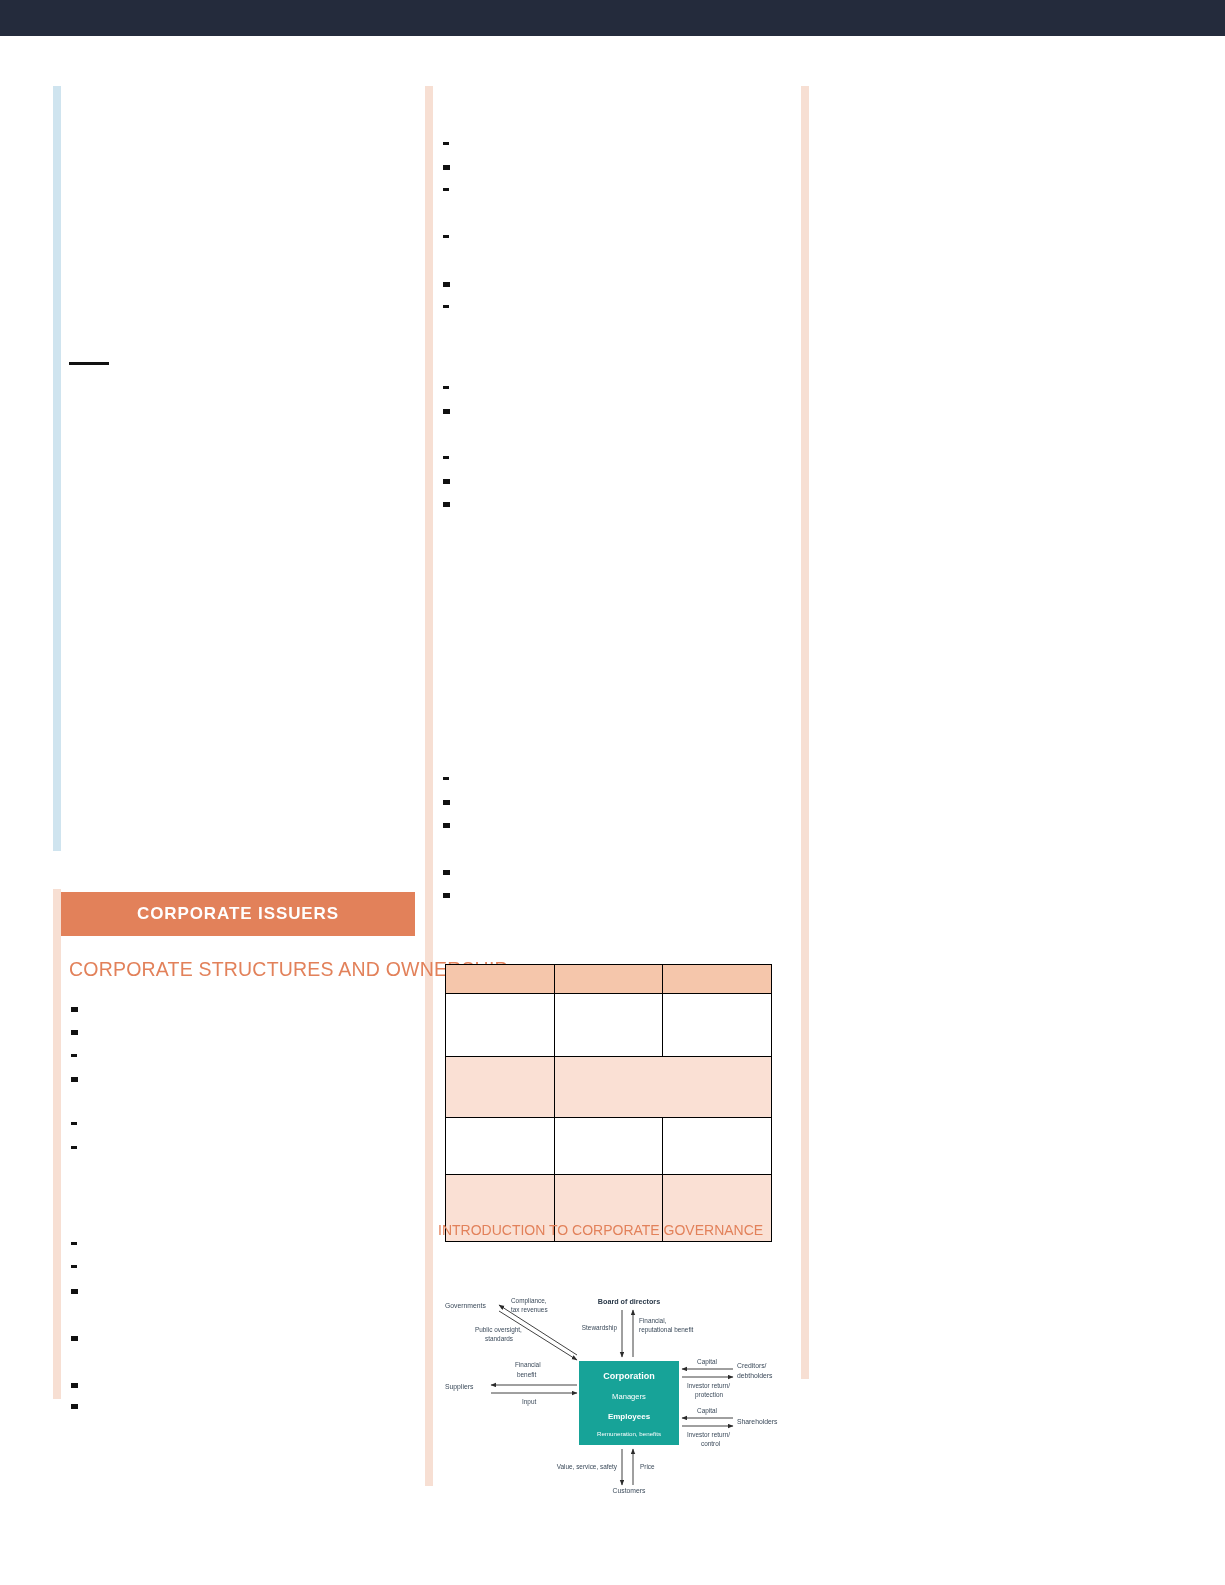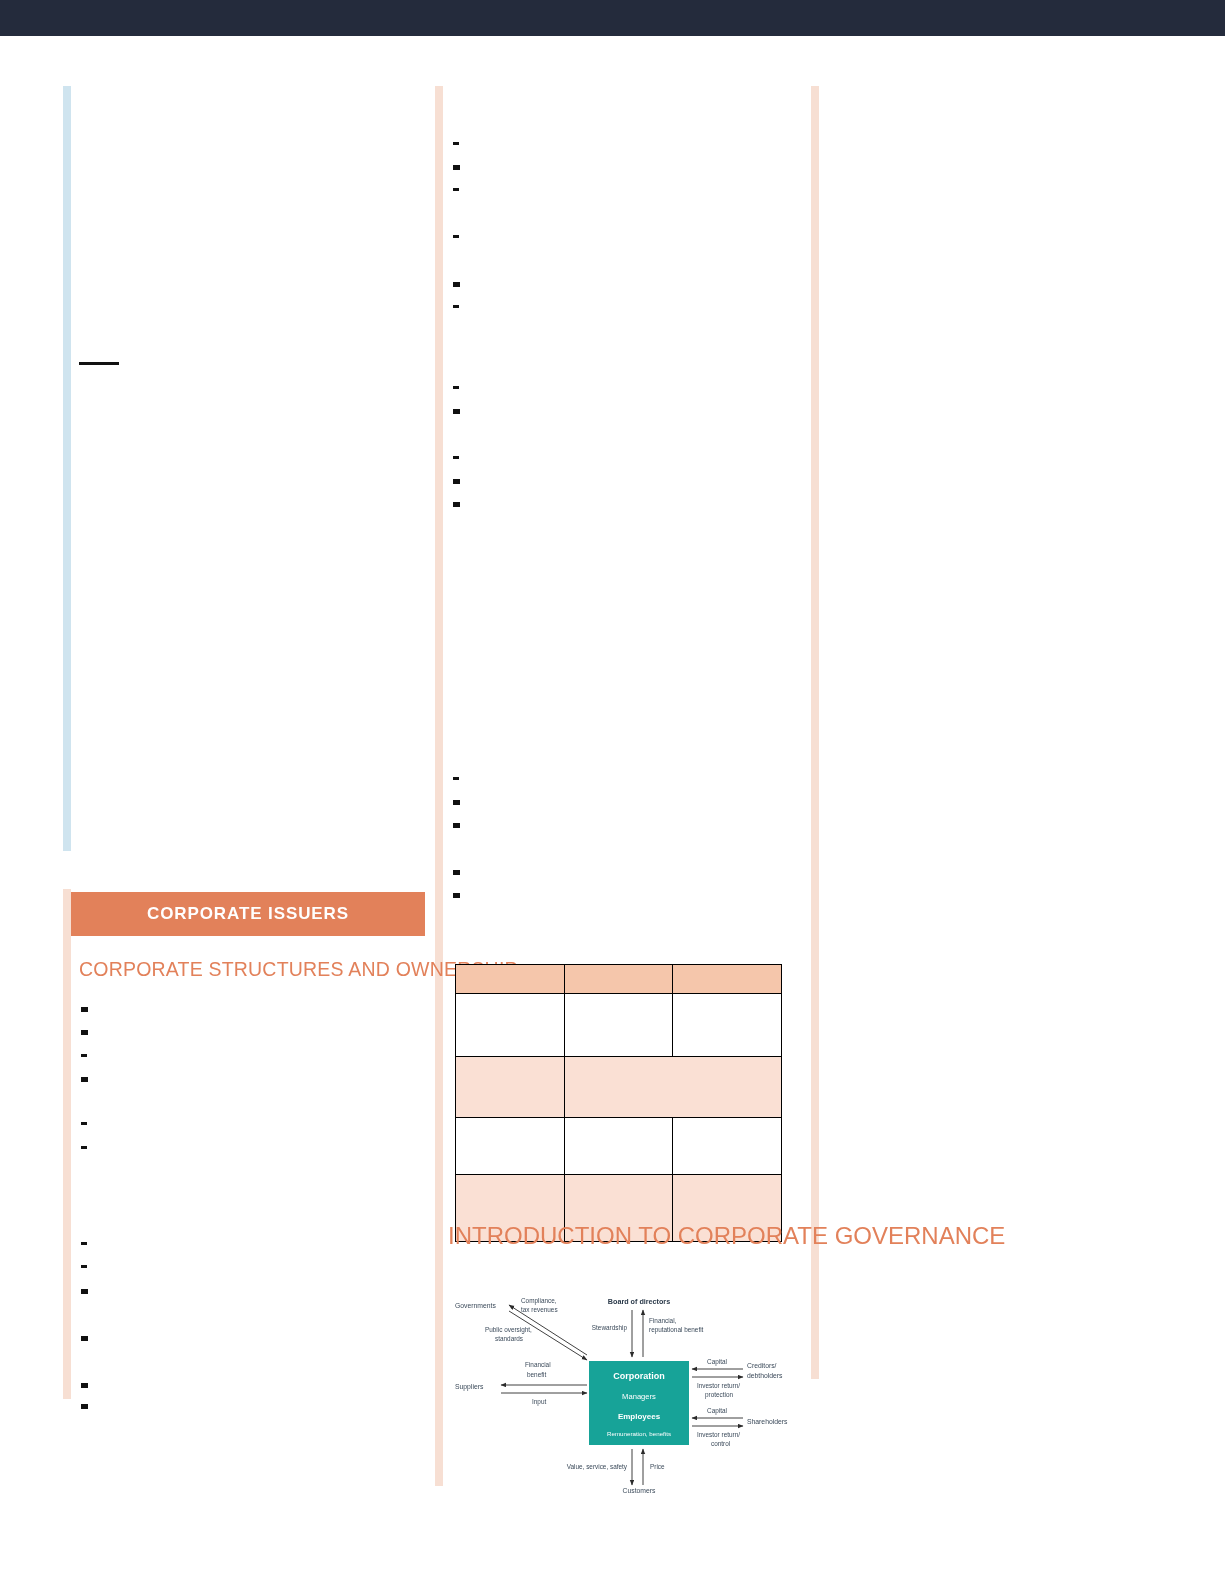"CORPORATE ISSUERS" .page { left: 15px -> 5px }
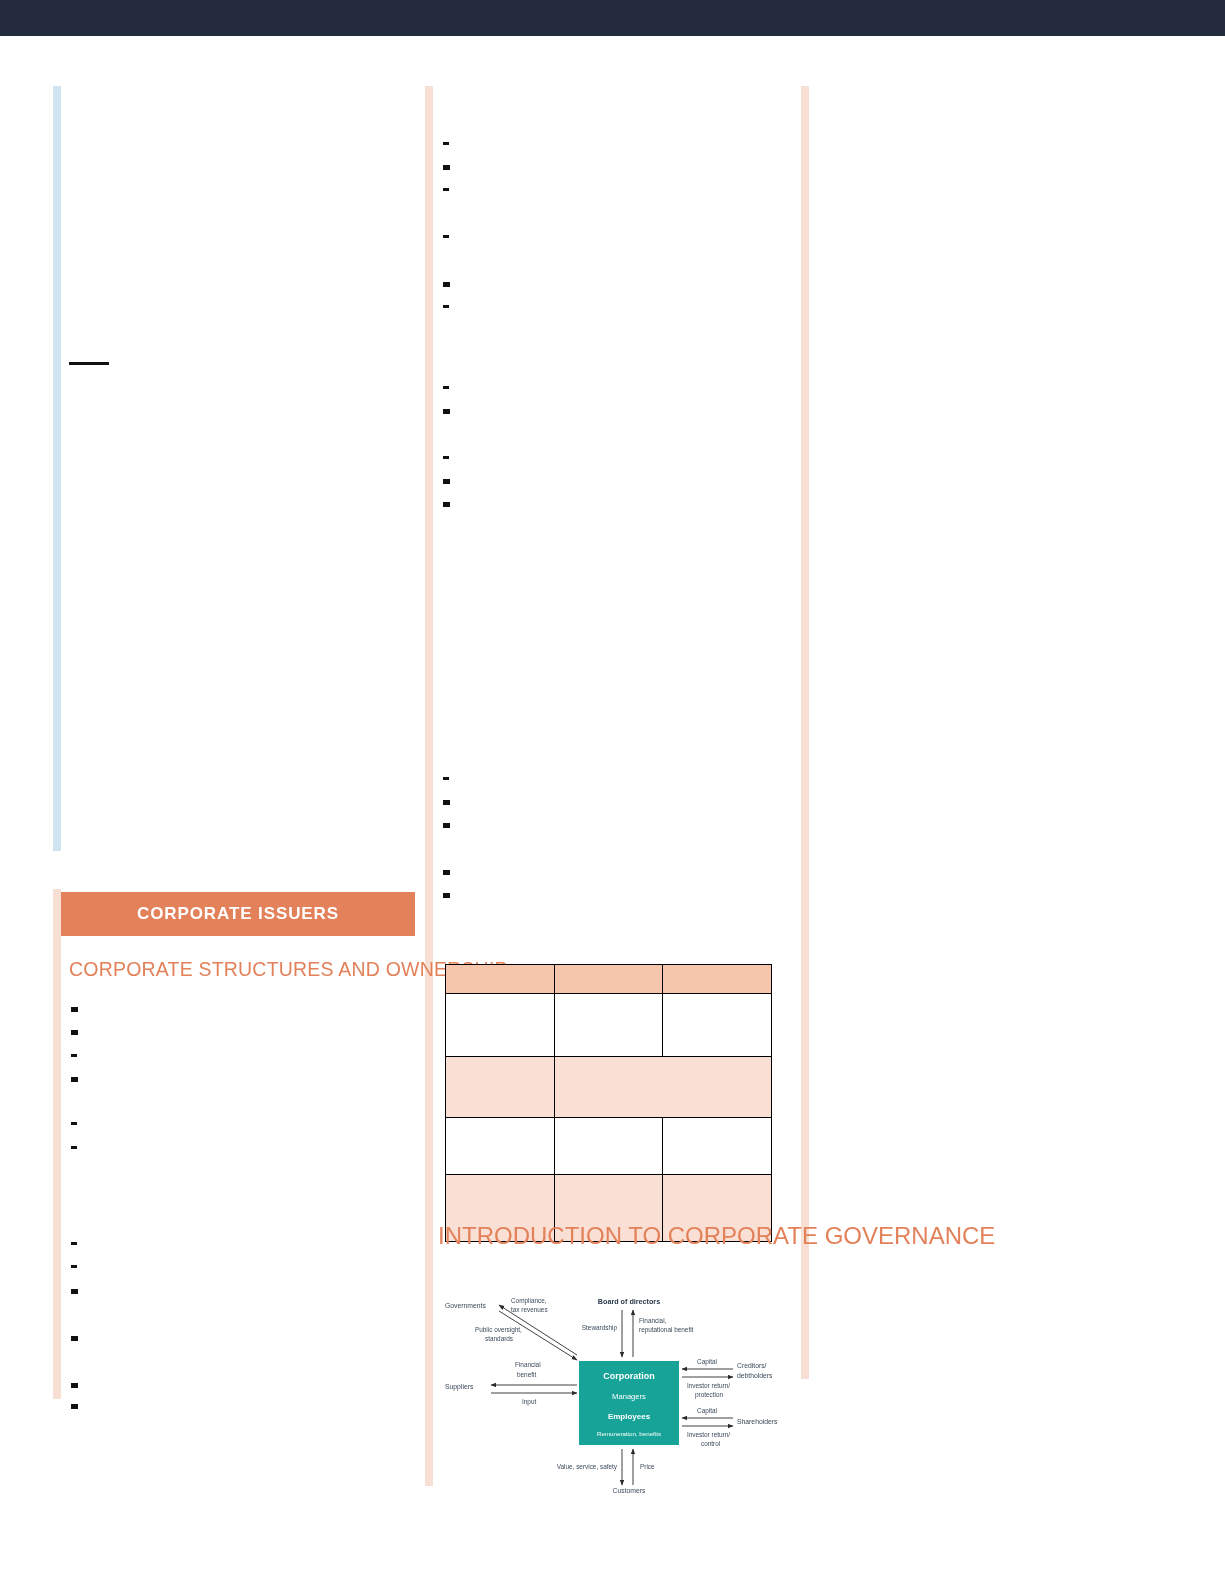"INTRODUCTION TO CORPORATE GOVERNANCE" .gov-heading { font-size: 24px -> 14px }
